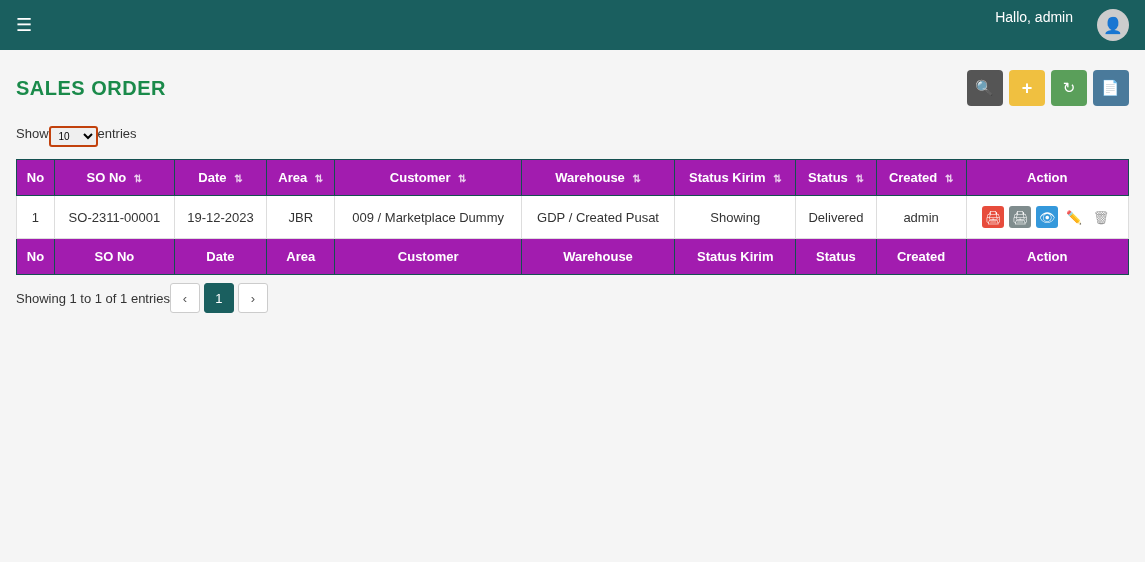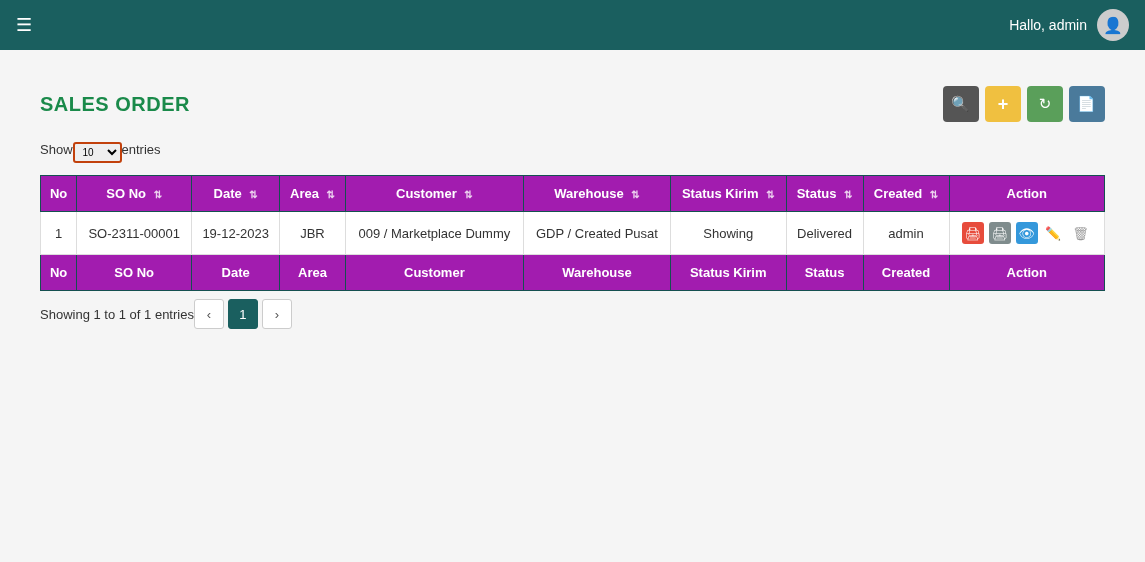"Hallo, admin" .navbar-right { align-items: center -> none; gap: 10px -> 24px }
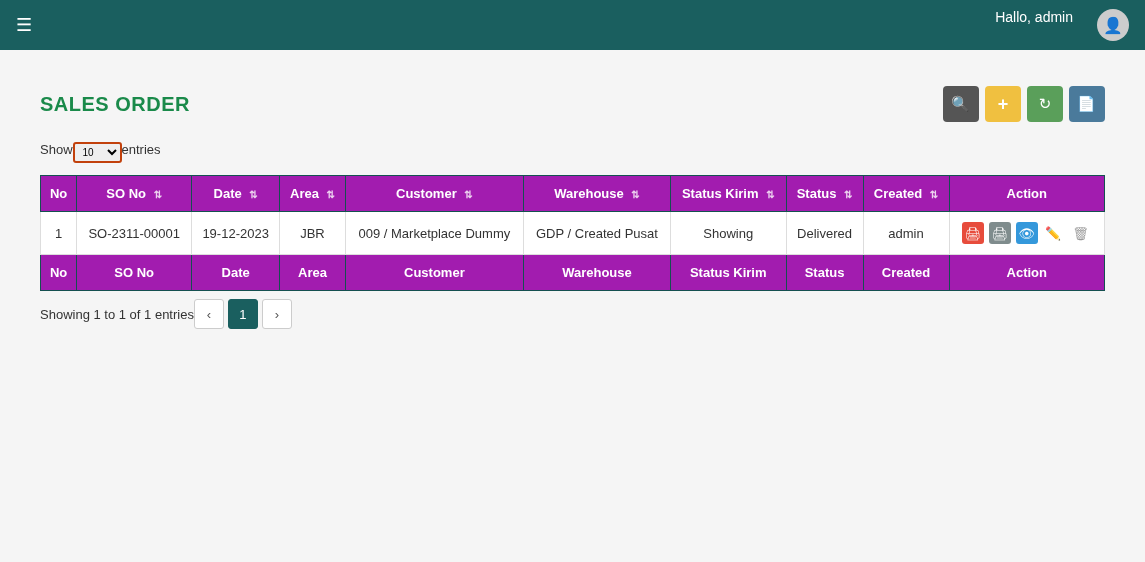"SALES ORDER" .main-content { margin-top: 16px -> none; padding: 20px 40px -> 20px 16px }
